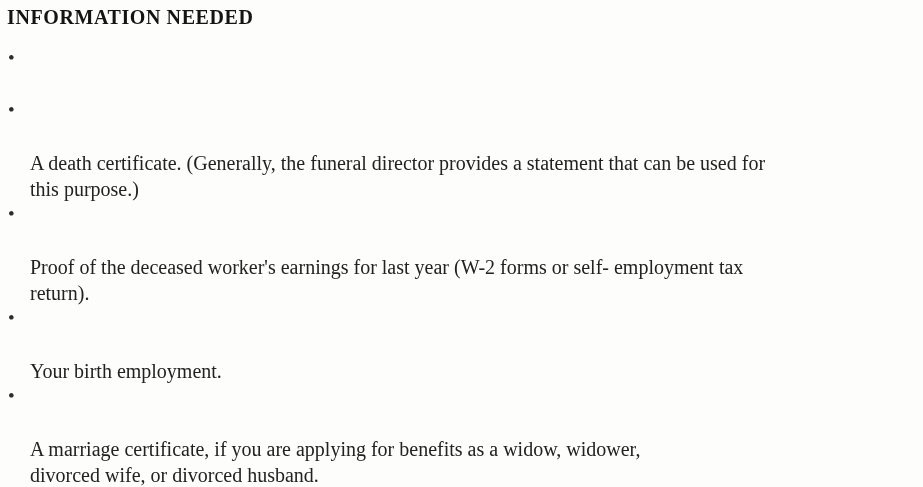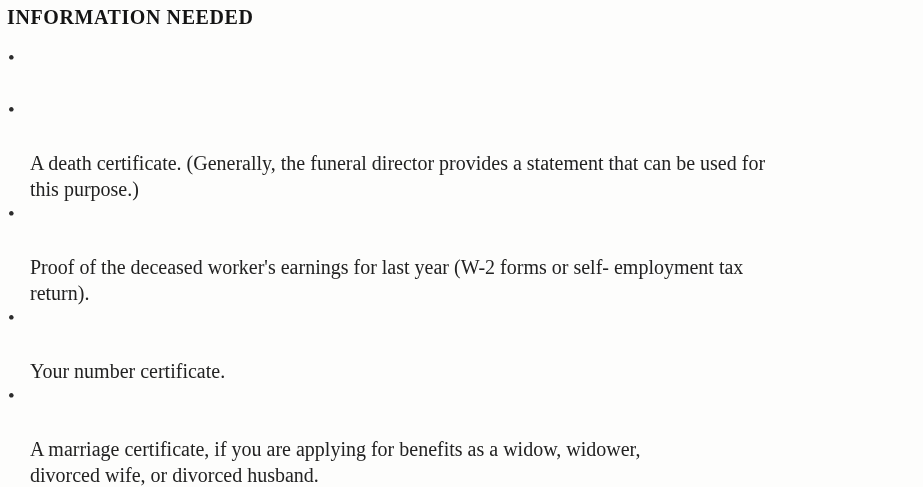"Your number certificate." span { text: number certificate -> birth employment }
